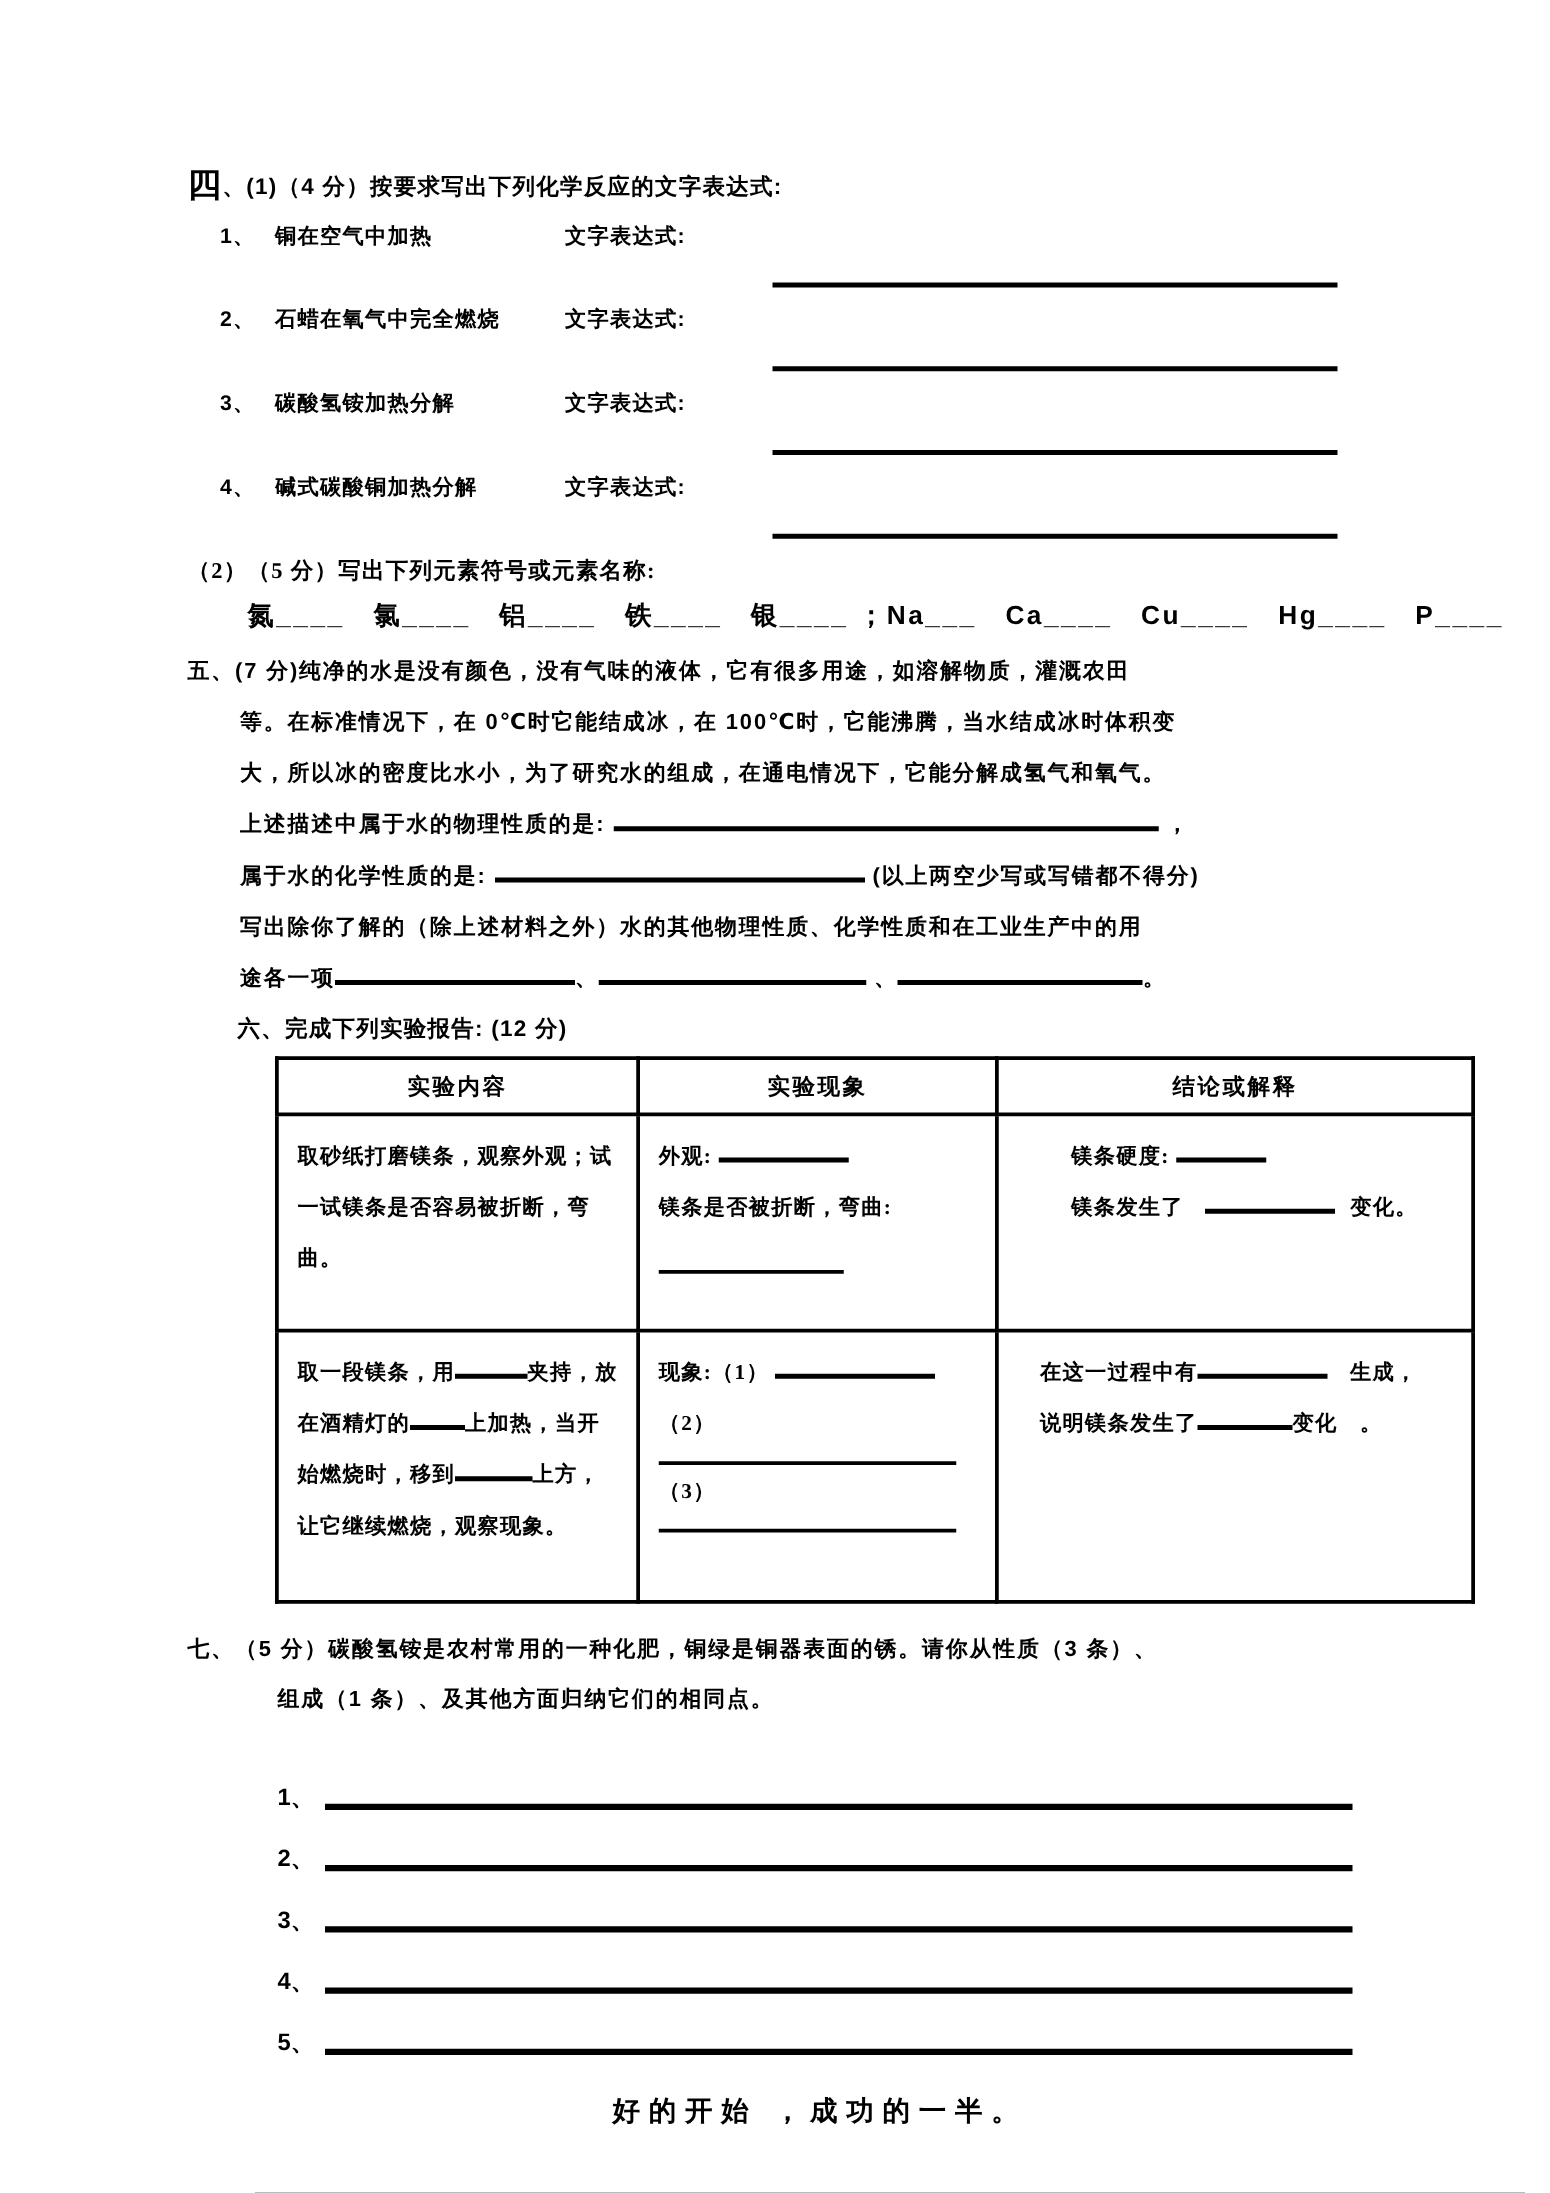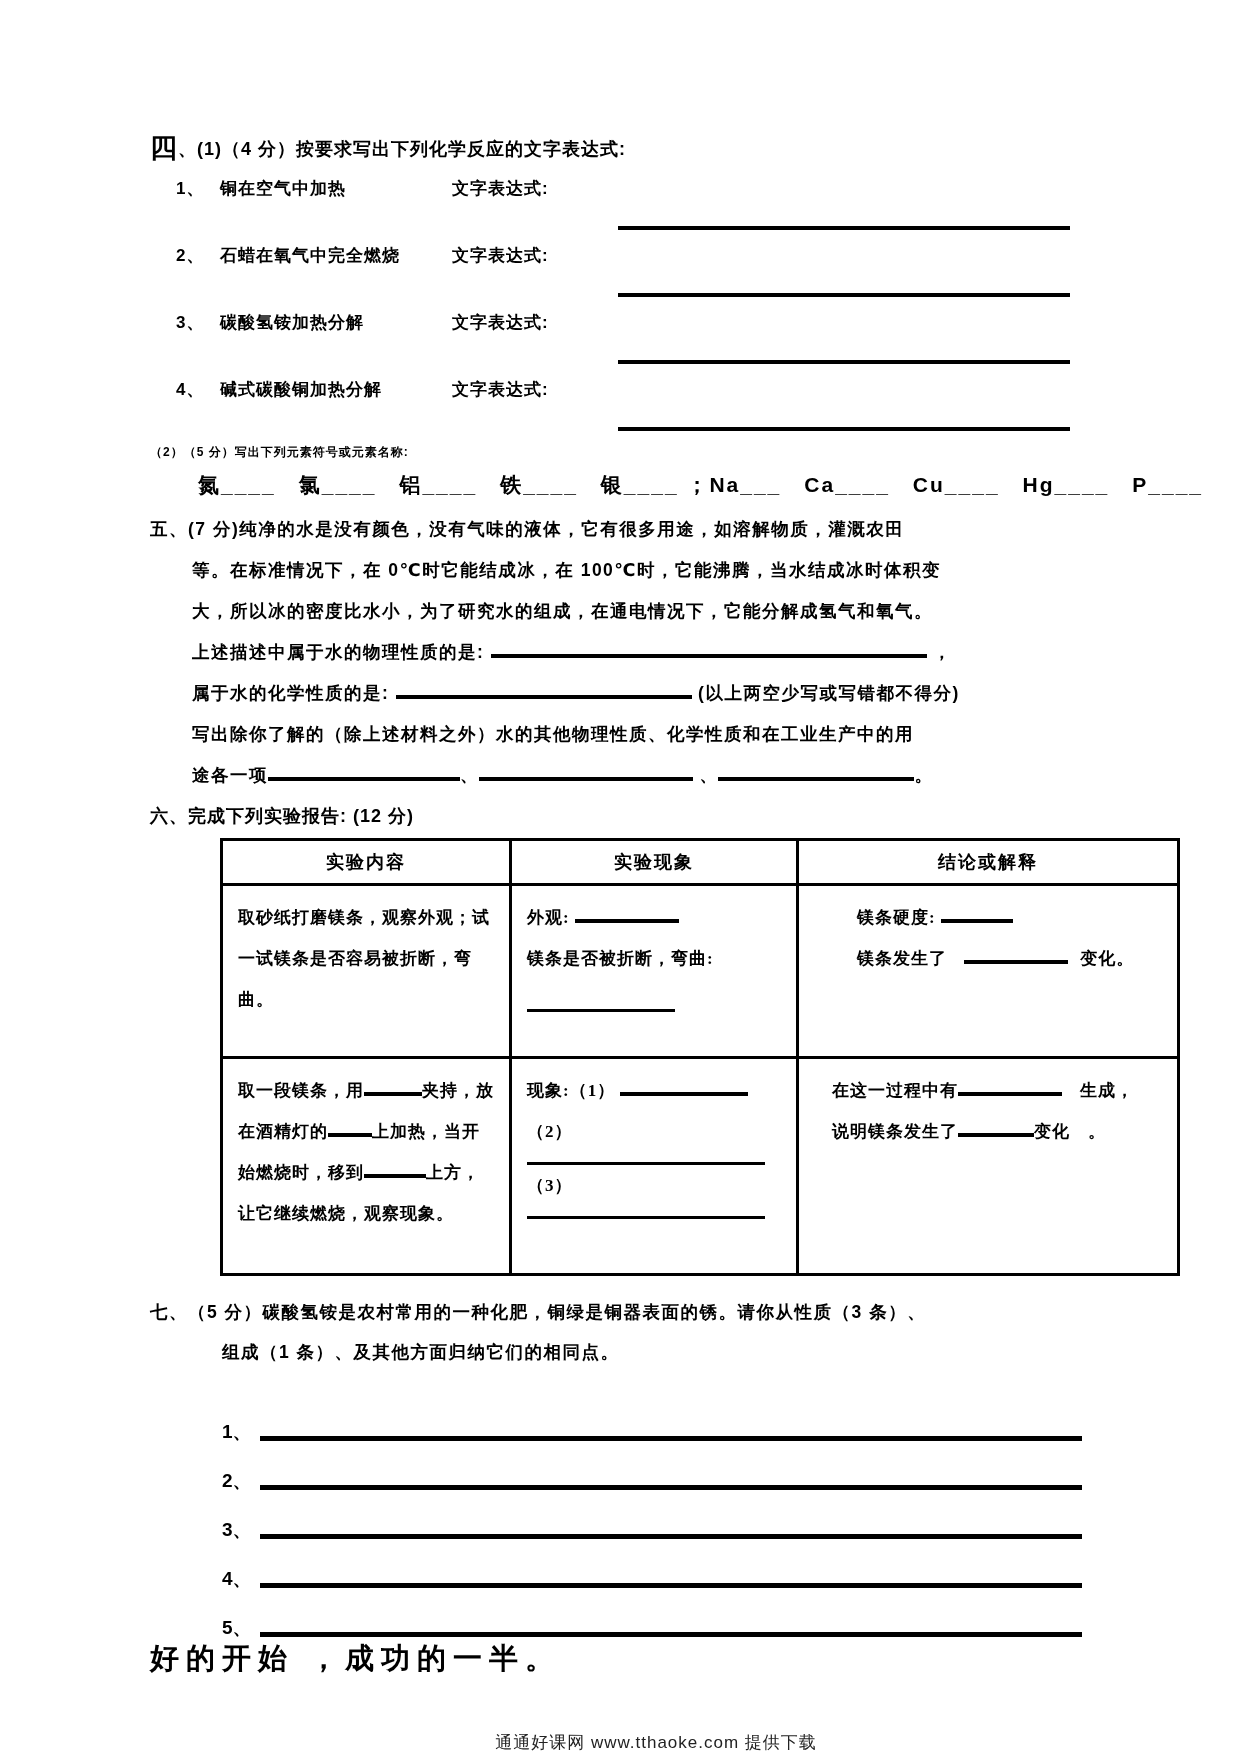"（2）（5 分）写出下列元素符号或元素名称:" .s4b-header { font-family: none -> Liberation Serif, serif; font-size: 12px -> 18px }
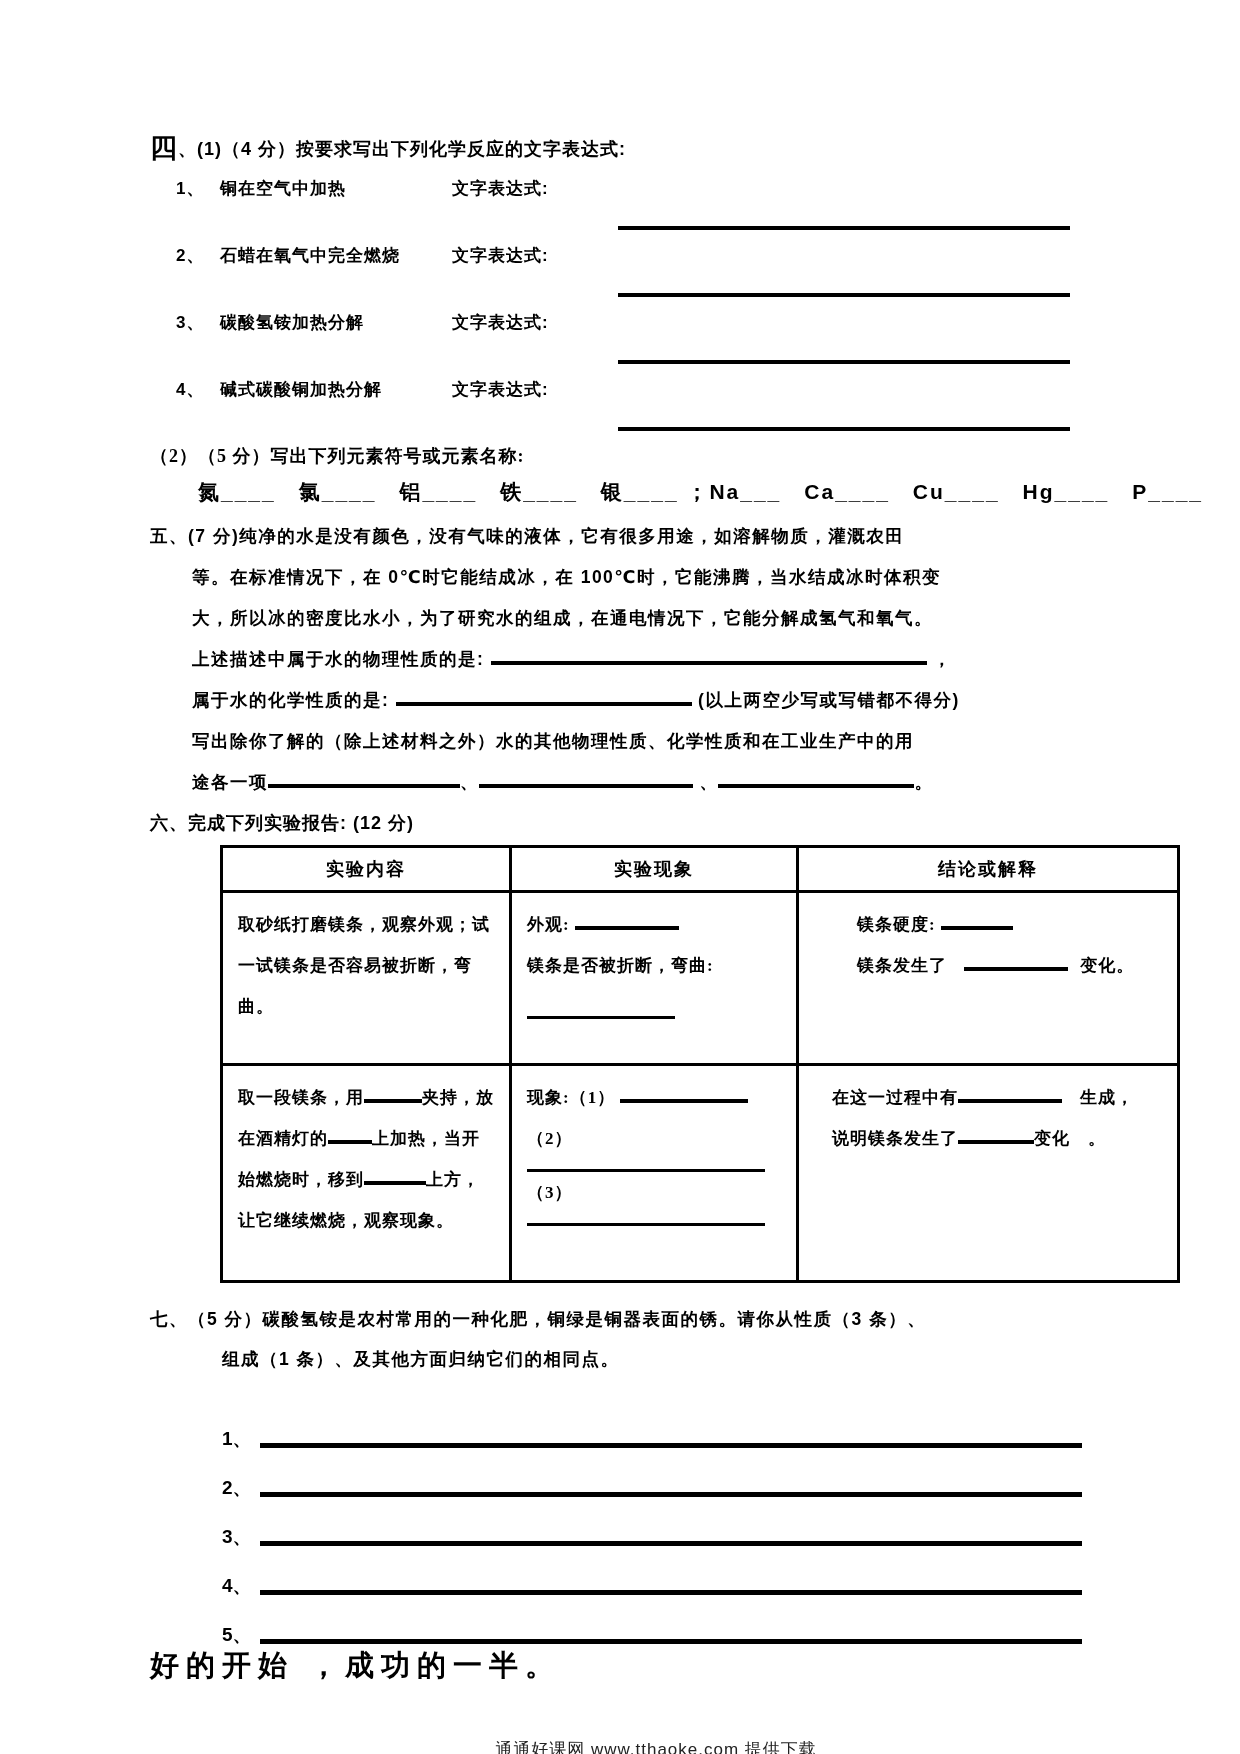"六、完成下列实验报告: (12 分)" .s6-header { margin-left: none -> 40px }
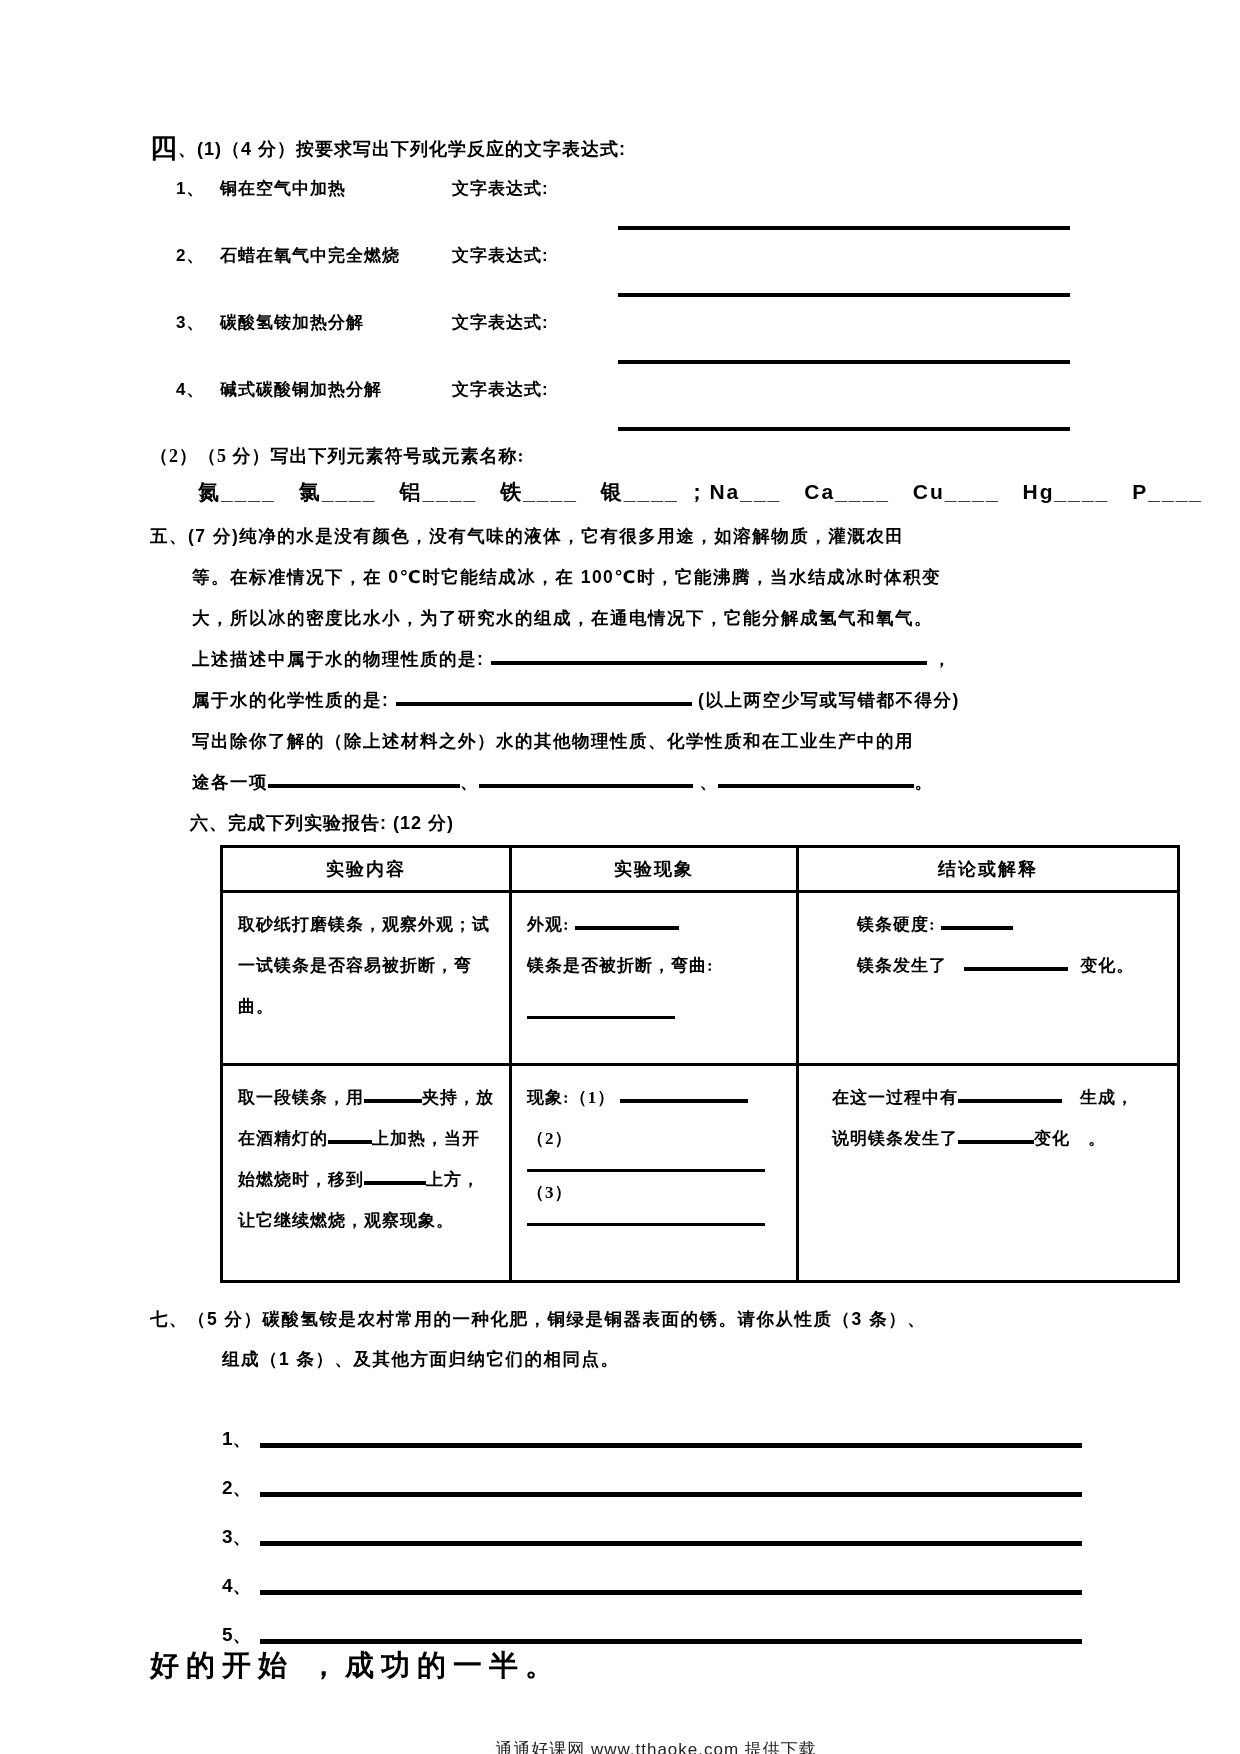"好的开始 ，成功的一半。" .slogan { font-size: 29px -> 22px; margin-top: 0 -> 28px; text-align: none -> center }
